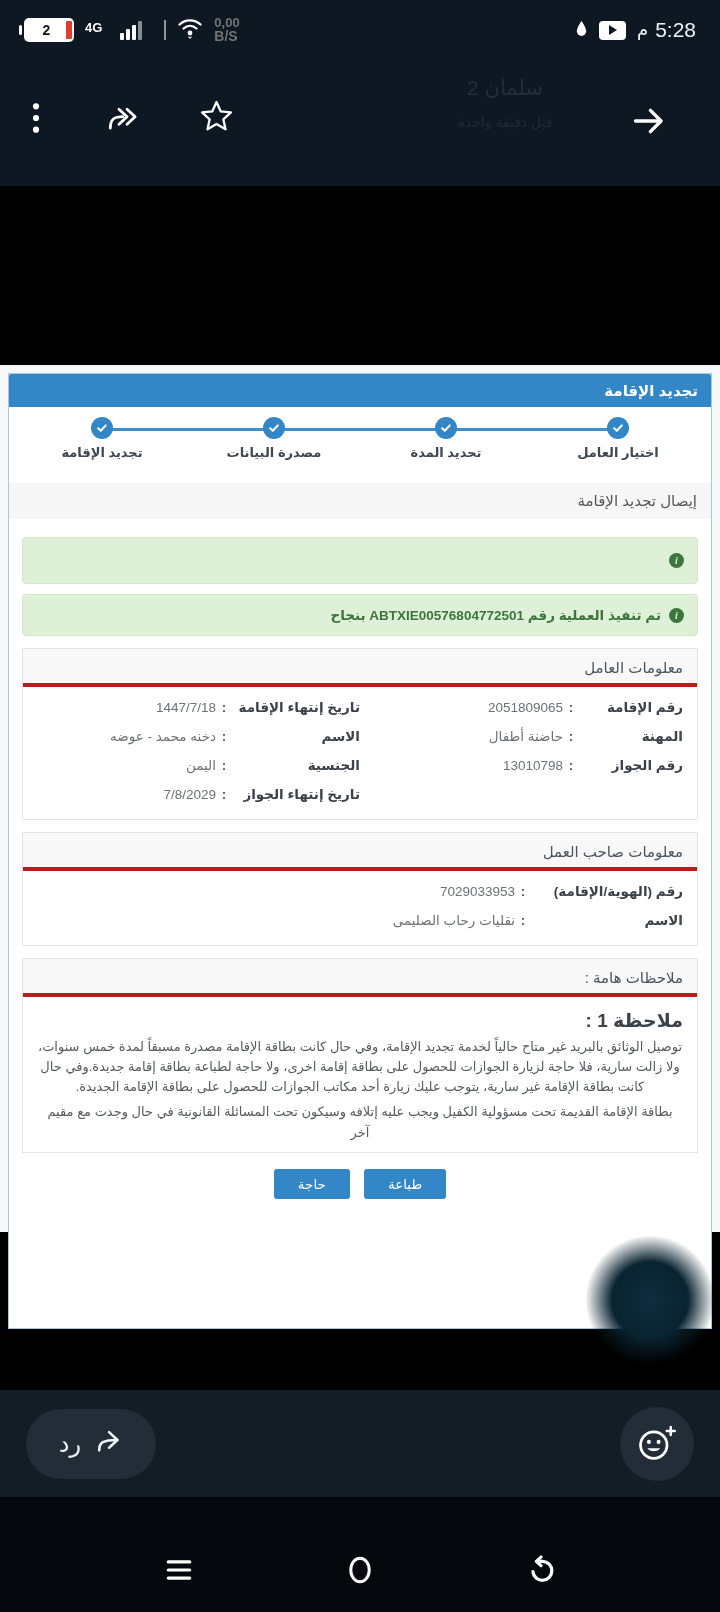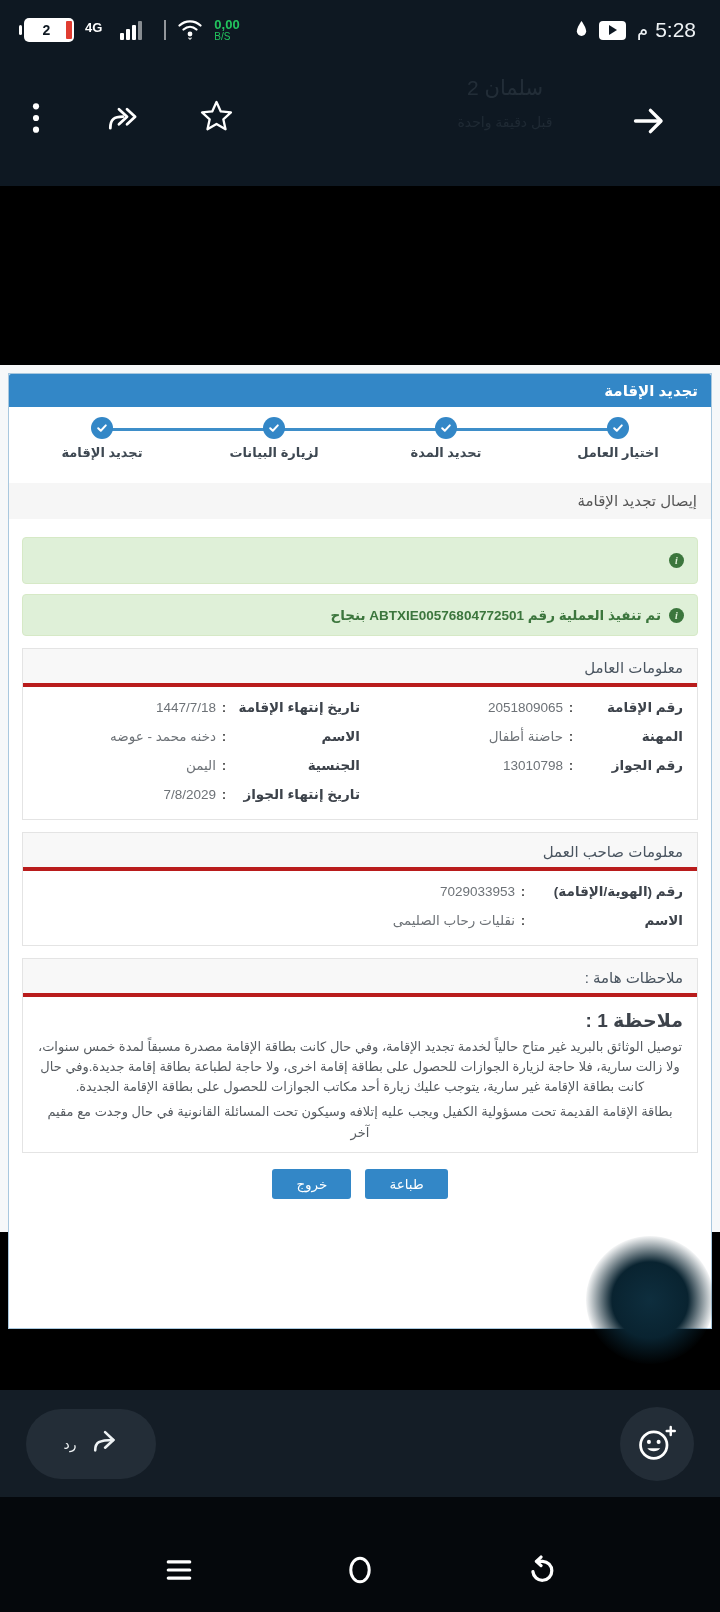"0,00" .rate { color: #22c55e -> #737373 }
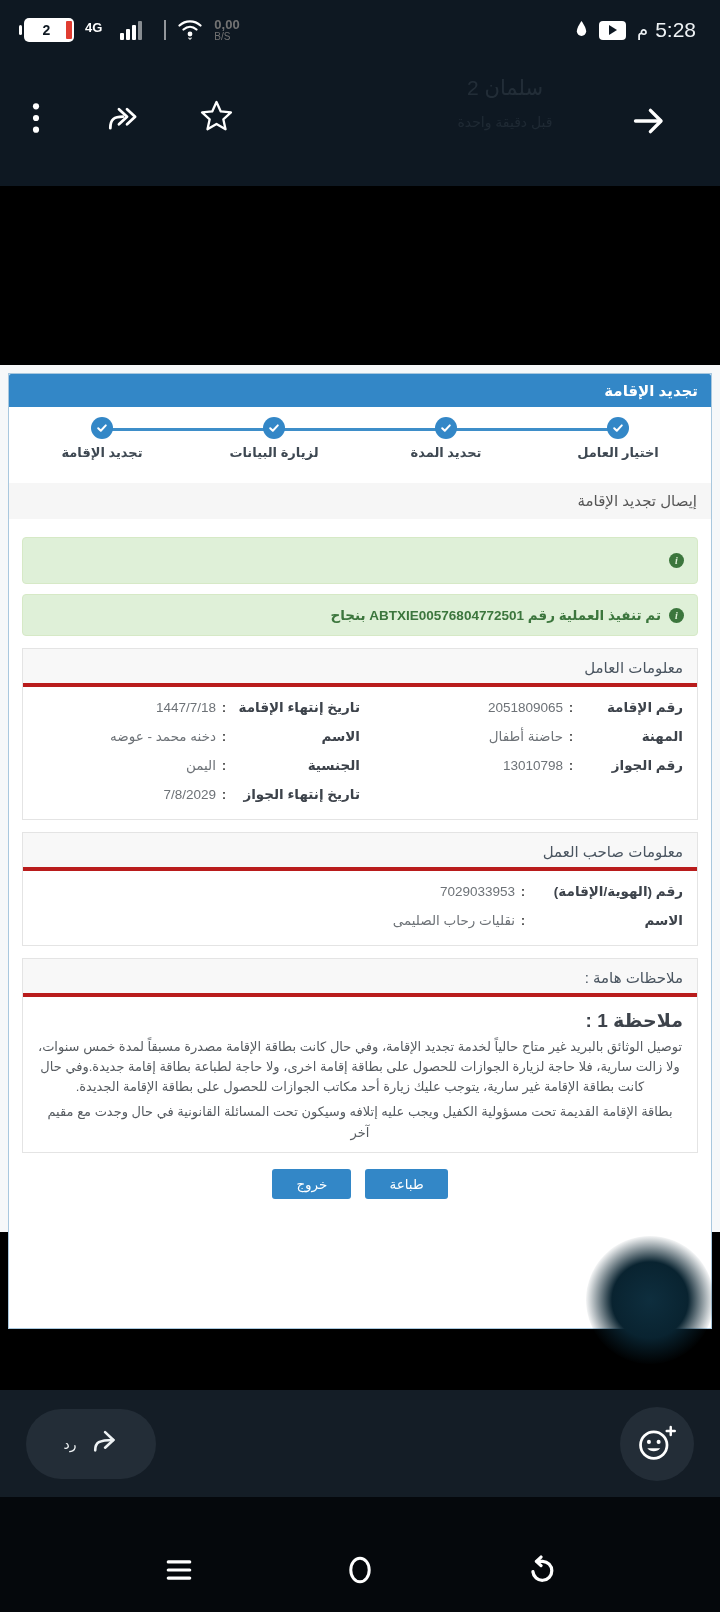"B/S" .rate .r2 { font-size: 10px -> 14px; font-weight: normal -> bold }
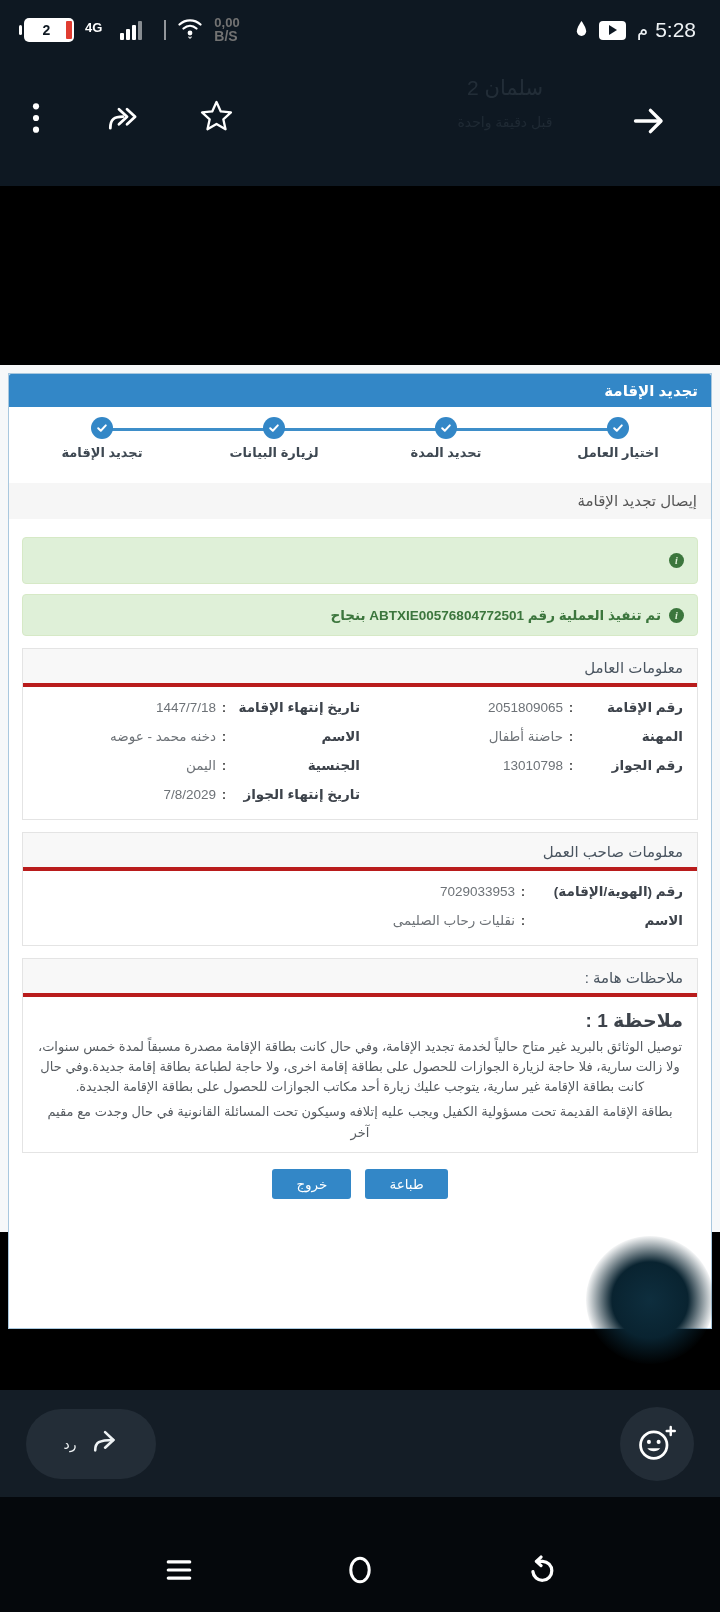"لزيارة البيانات" span.step-label { text: لزيارة -> مصدرة }
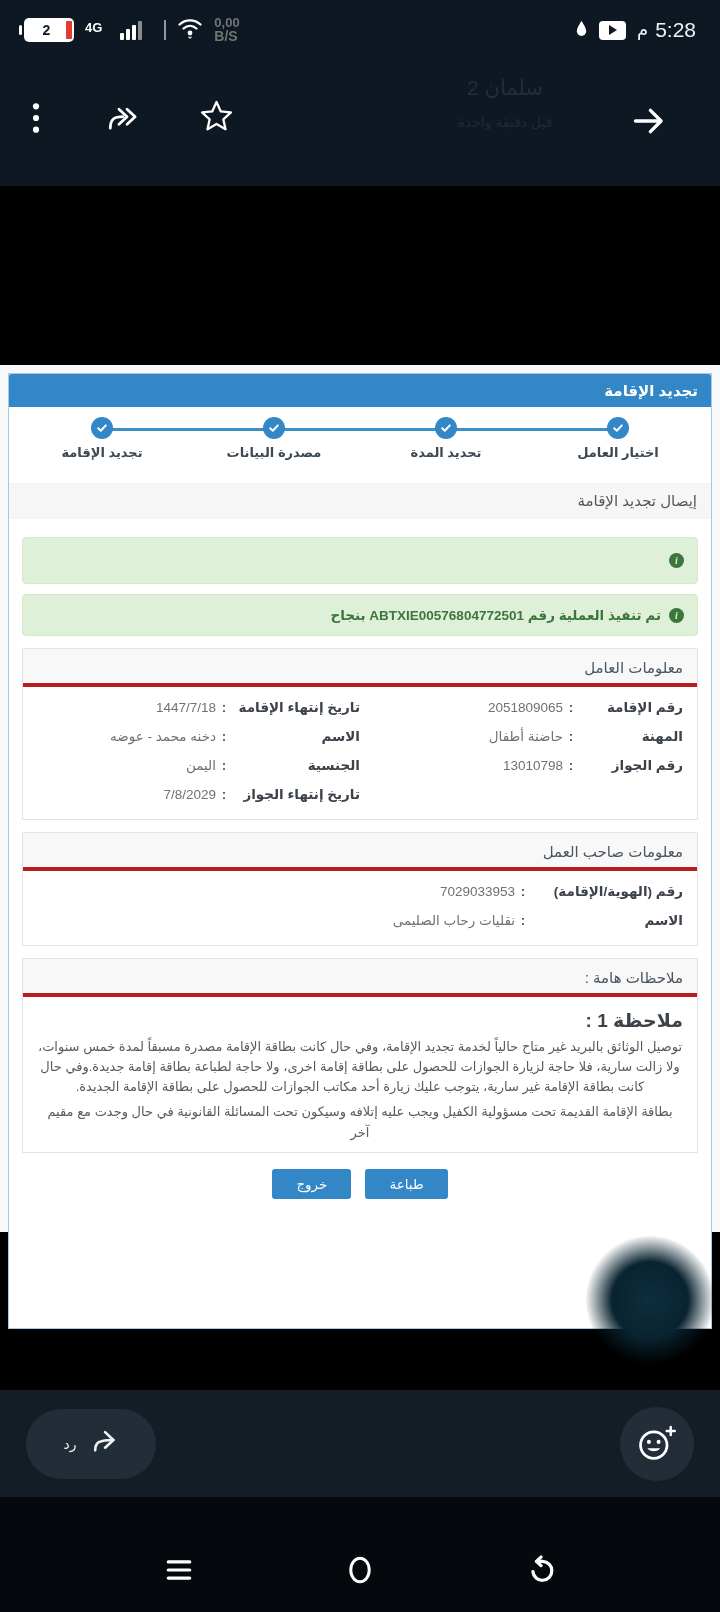"خروج" button.btn { text: خروج -> حاجة }
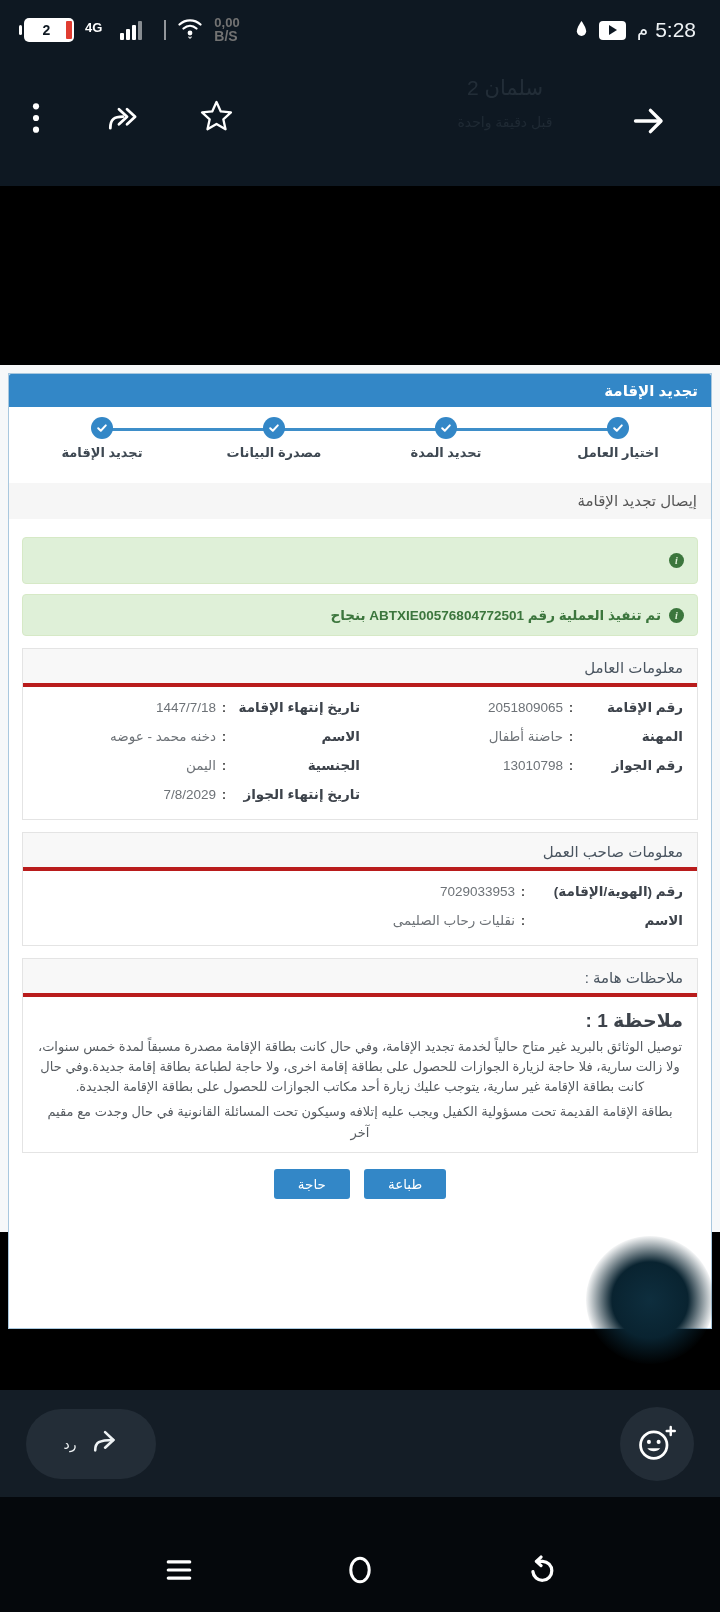"رد" .reply-label { font-size: 14px -> 24px }
